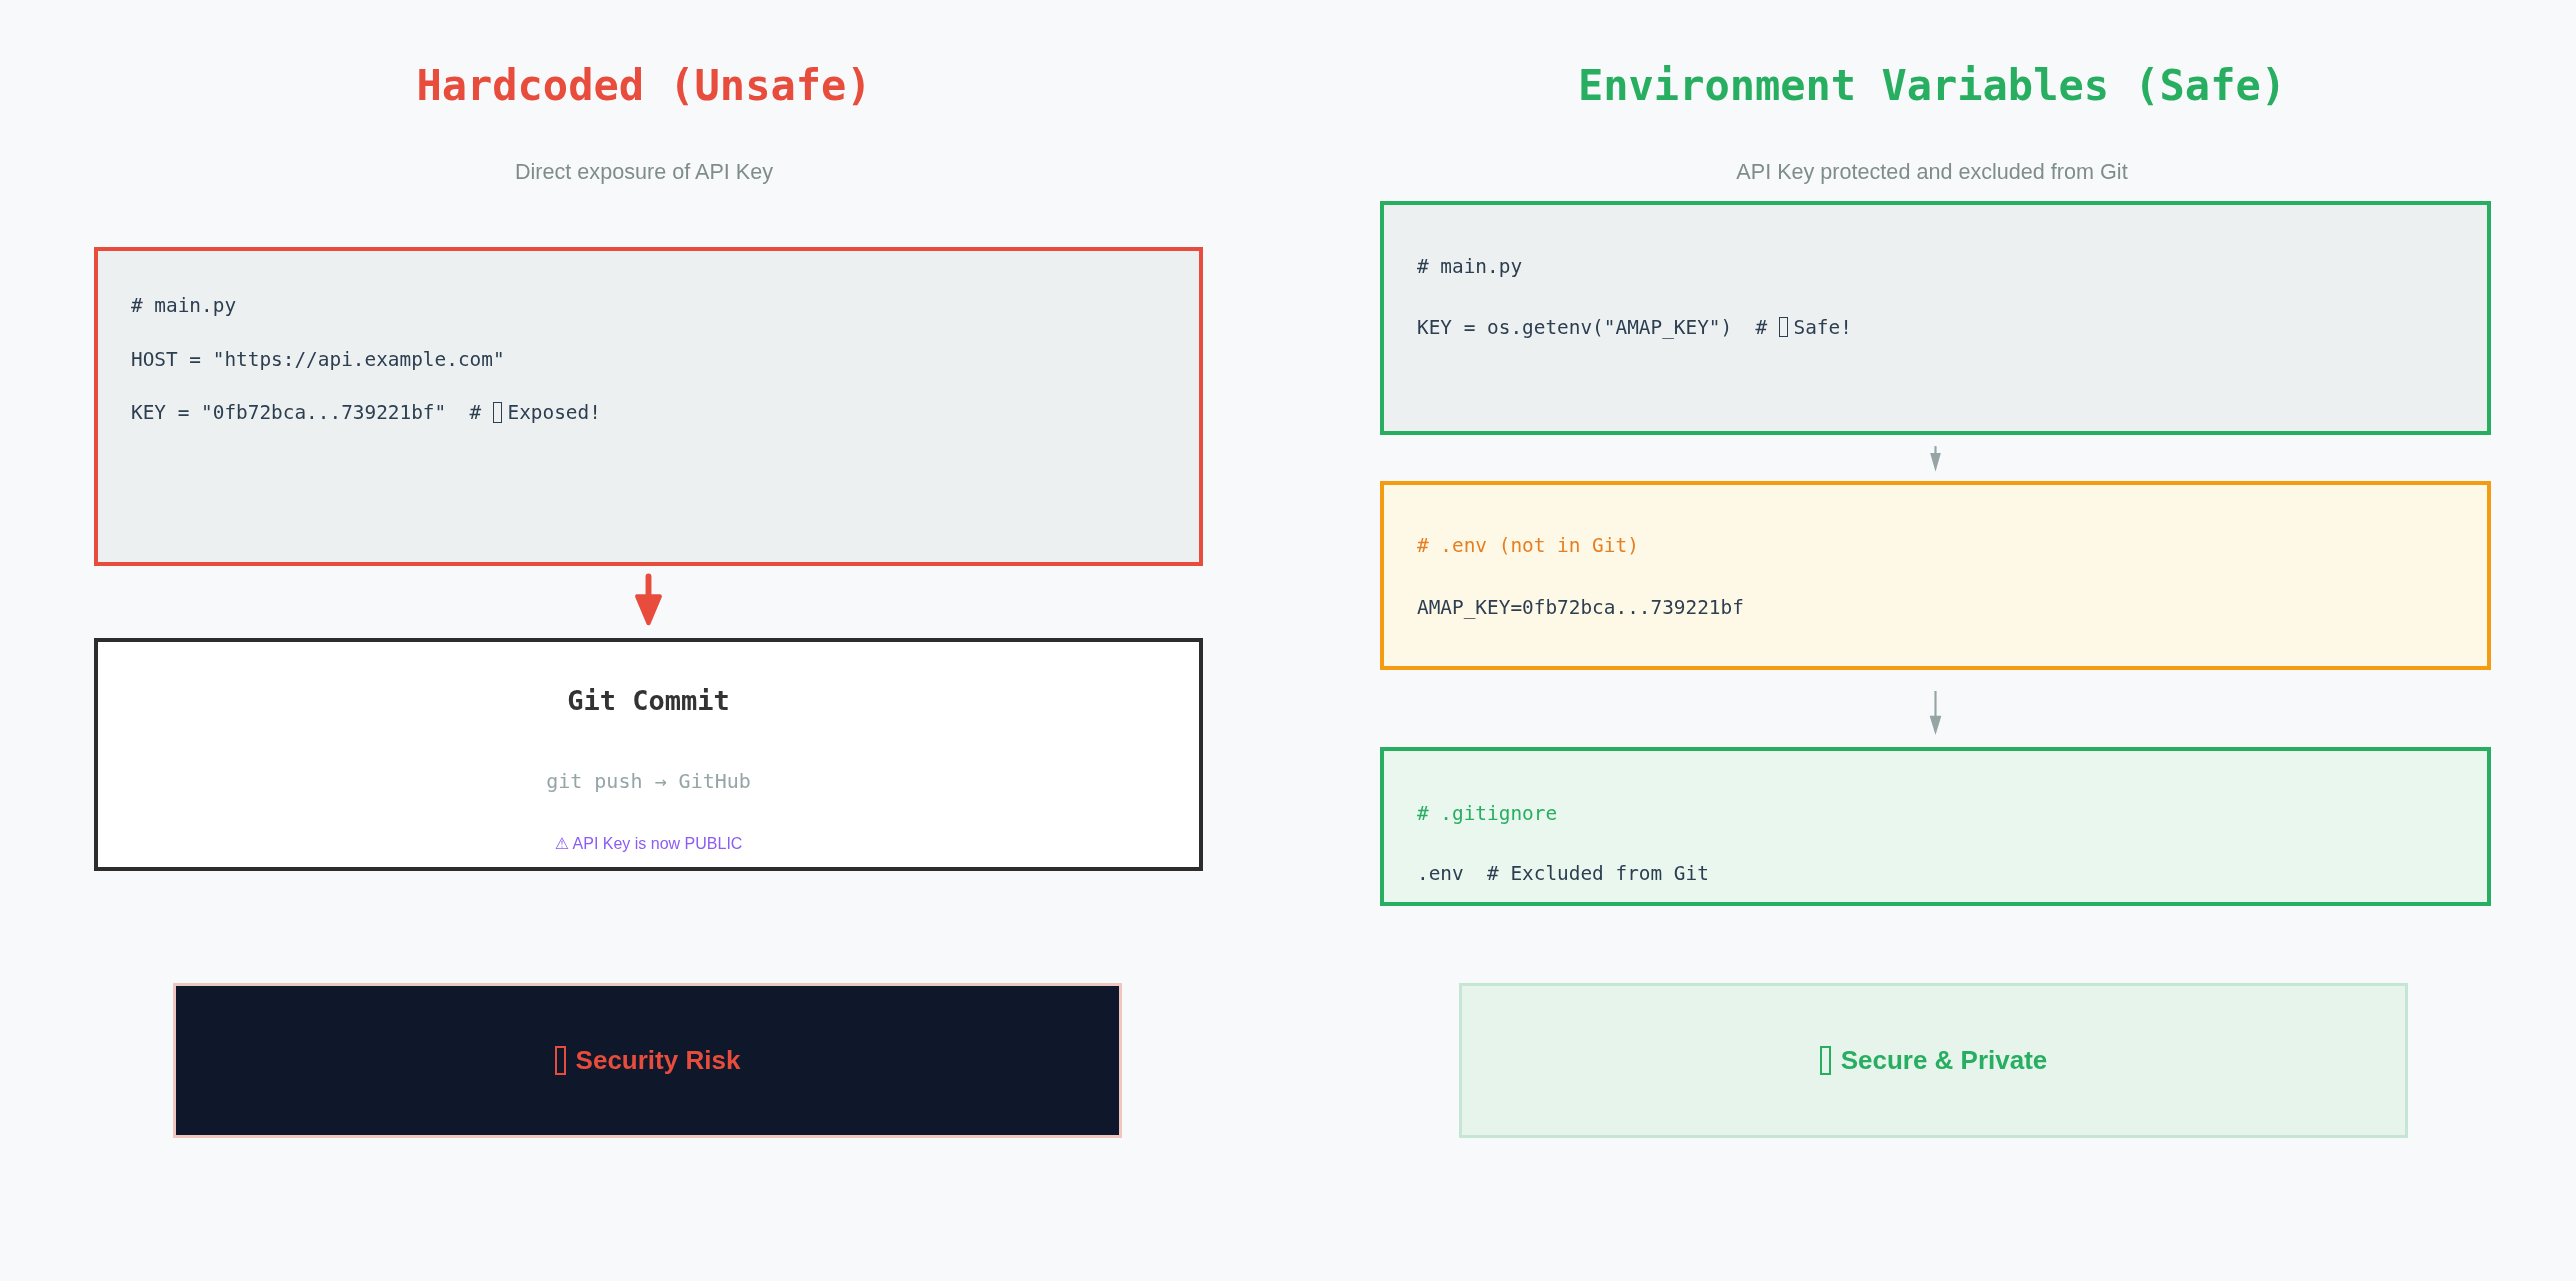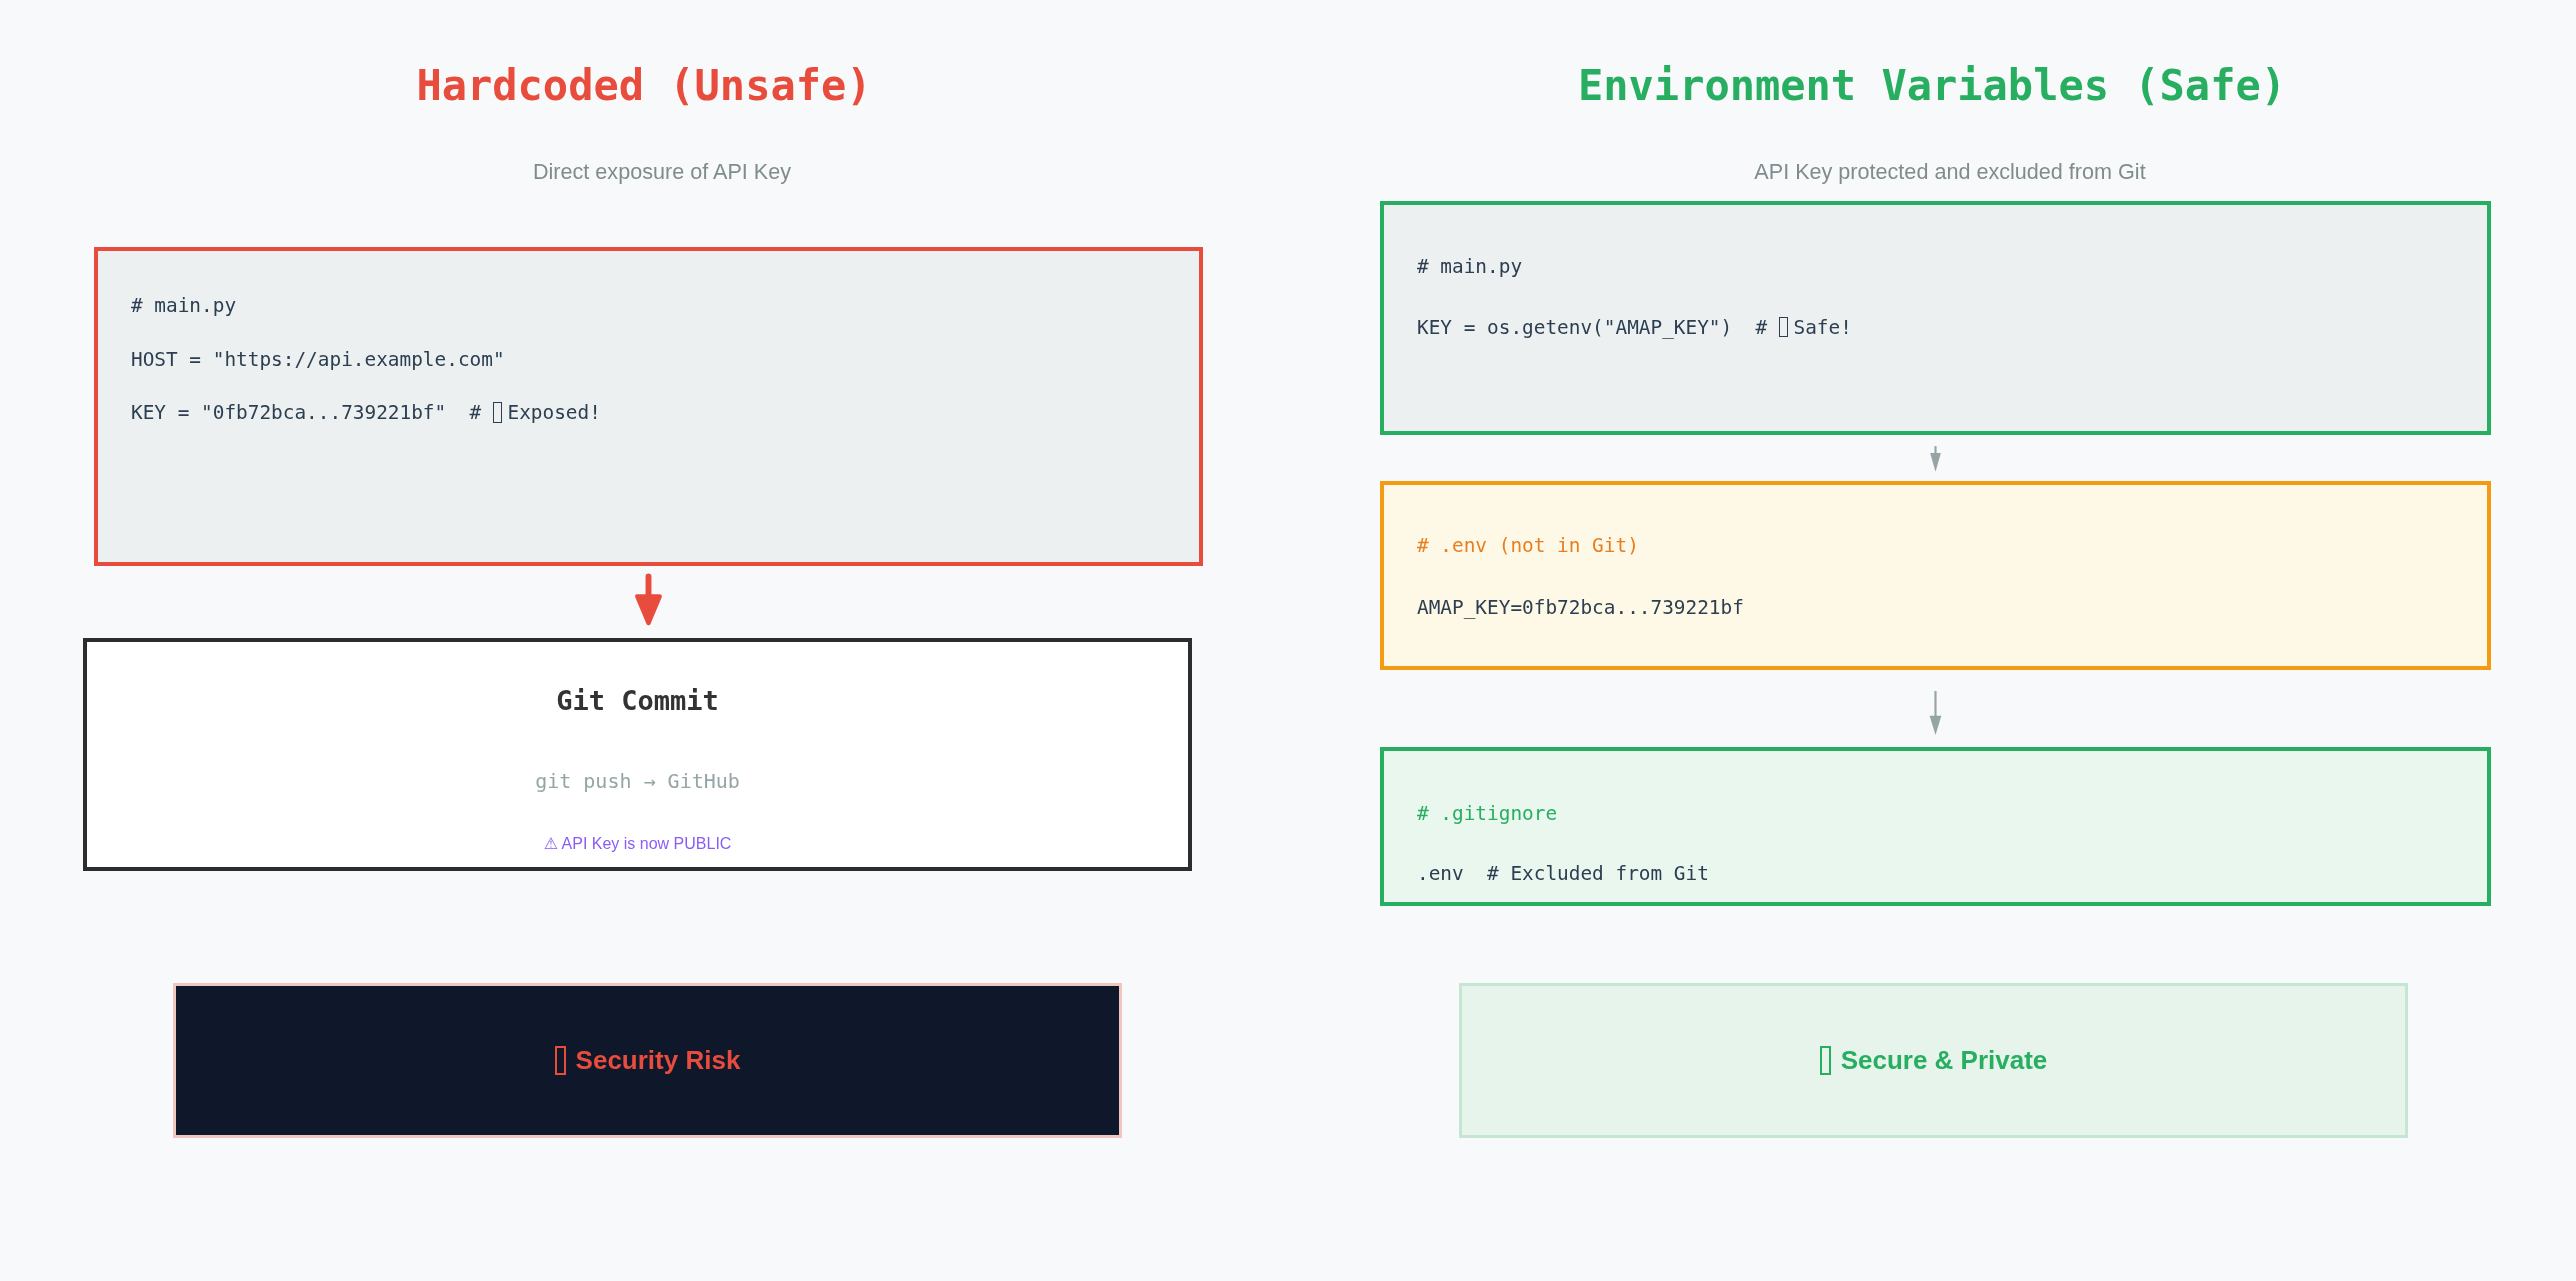"Direct exposure of API Key" .col-subtitle { padding-left: 18px -> none }
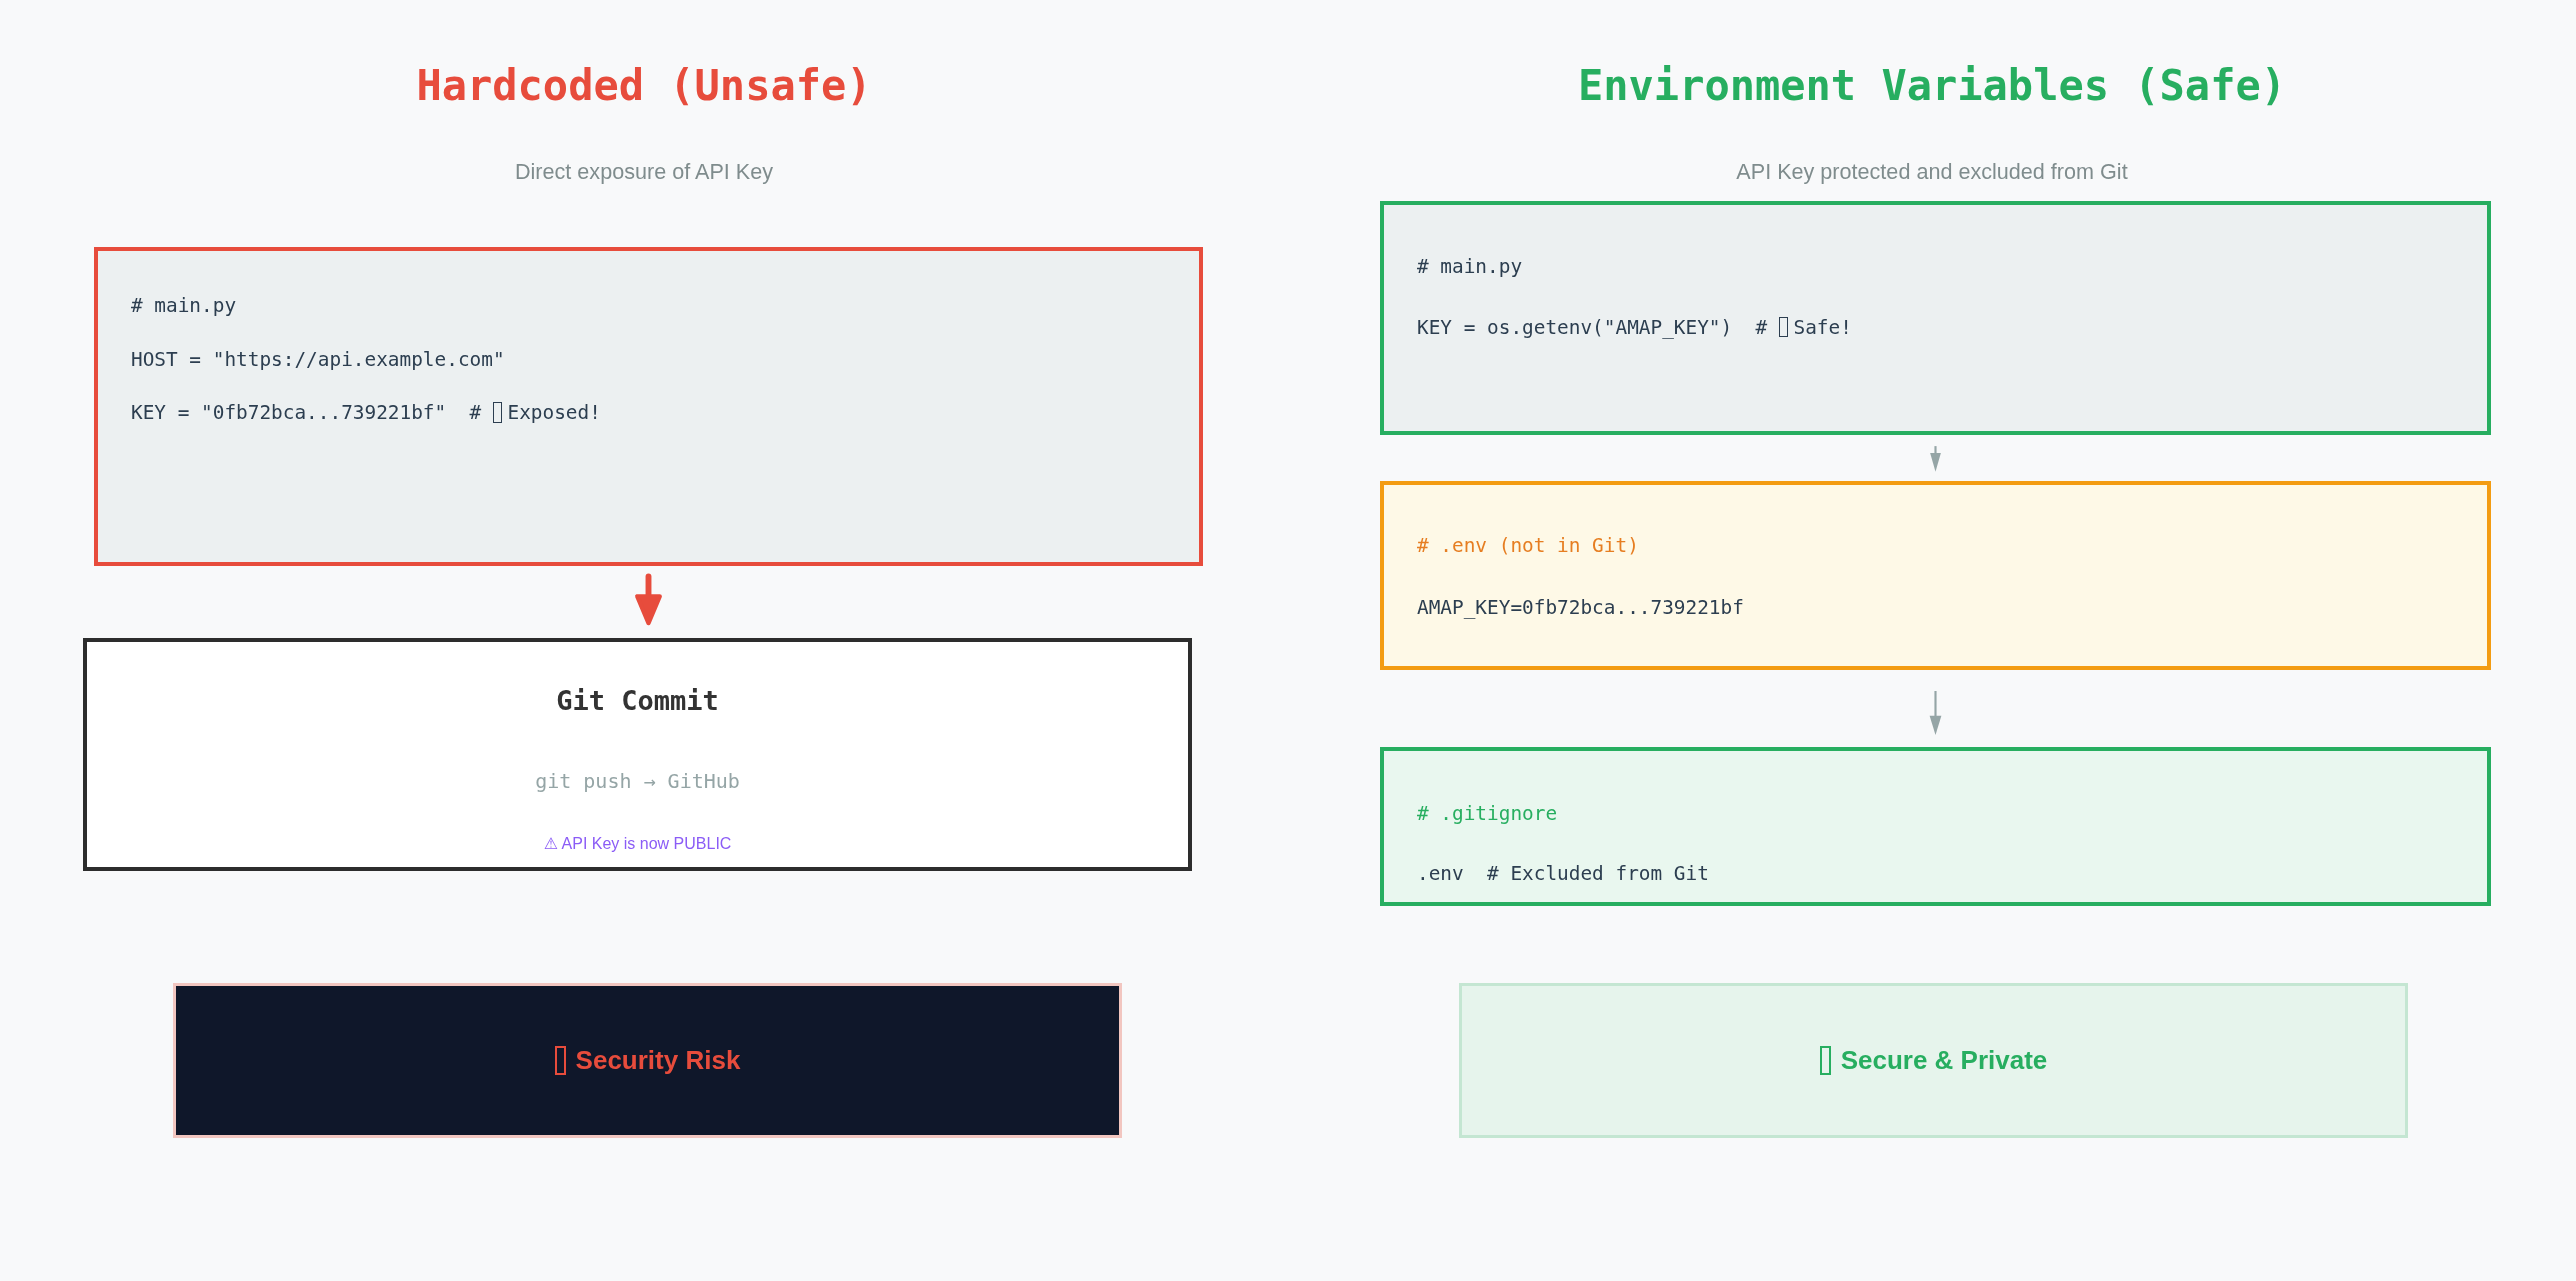"Git Commit" .git-box { left: 83px -> 94px }
